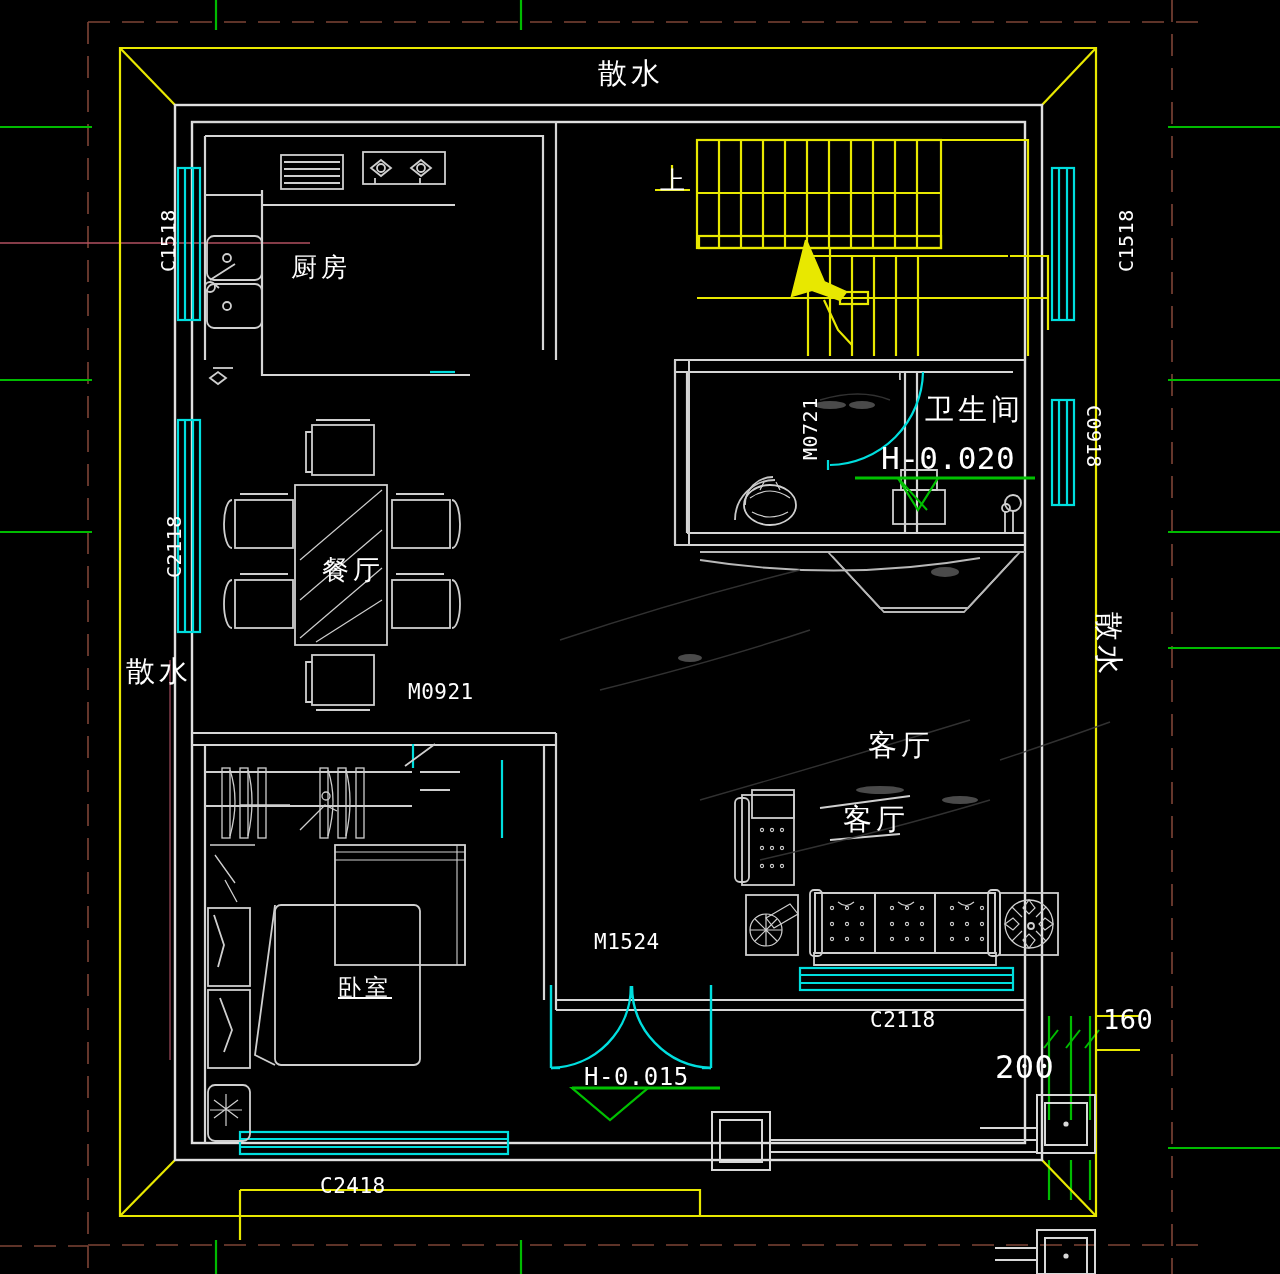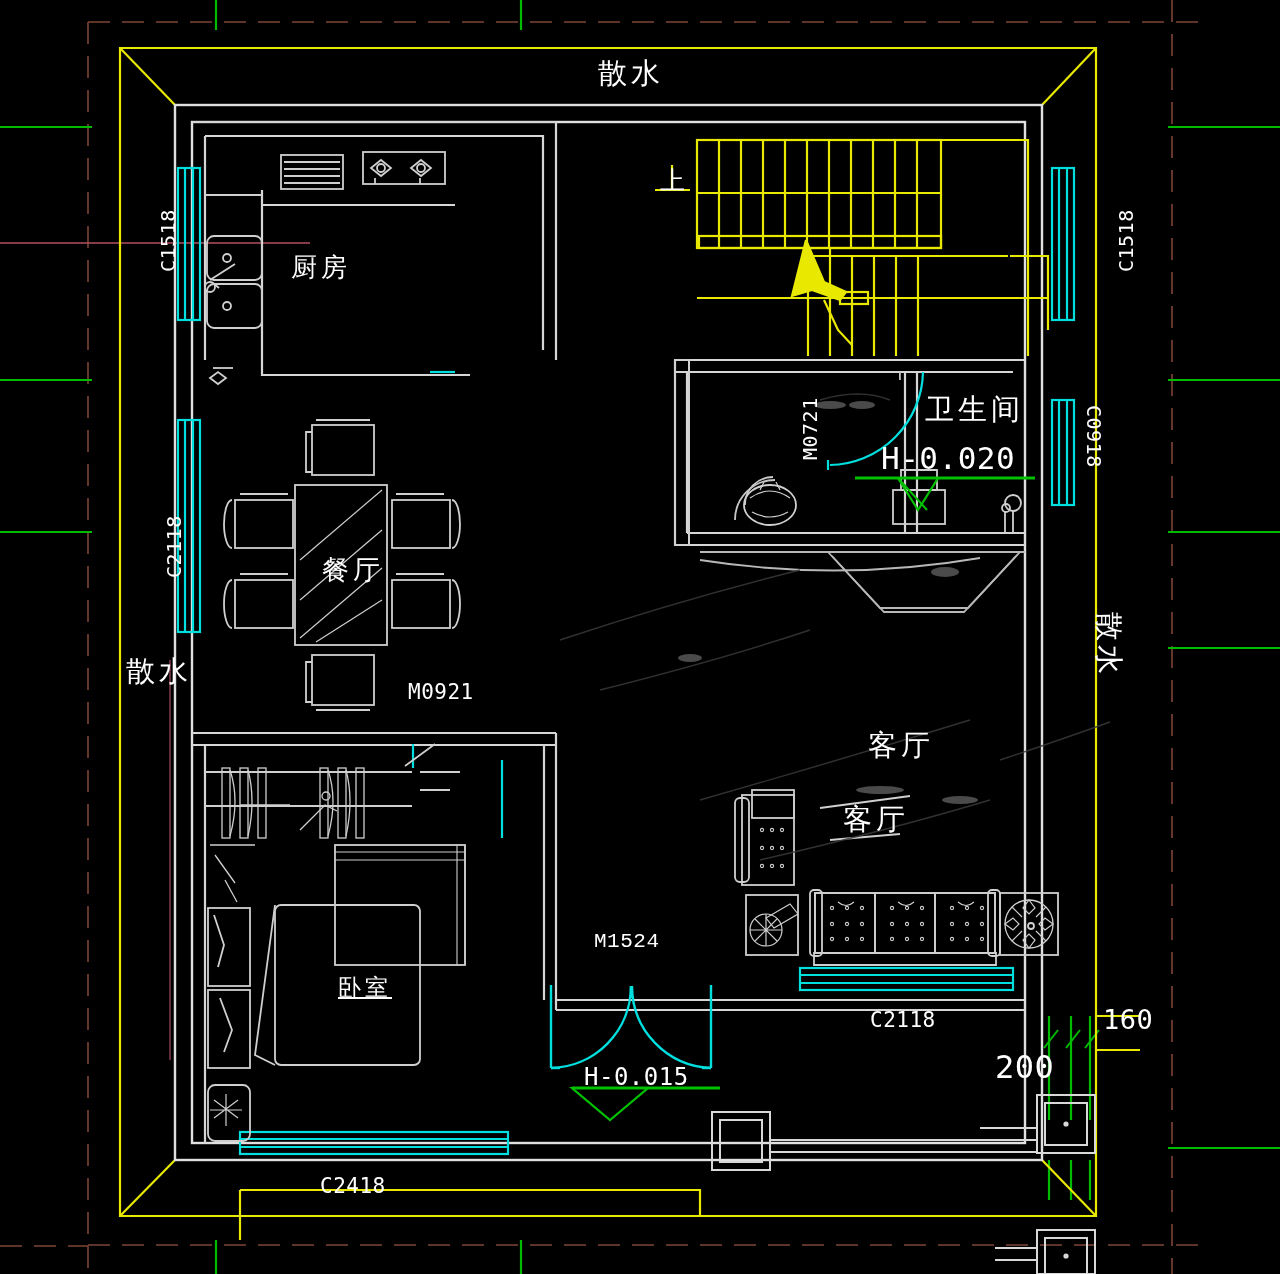"M1524" div.lbl { font-family: Liberation Mono, monospace -> none }
